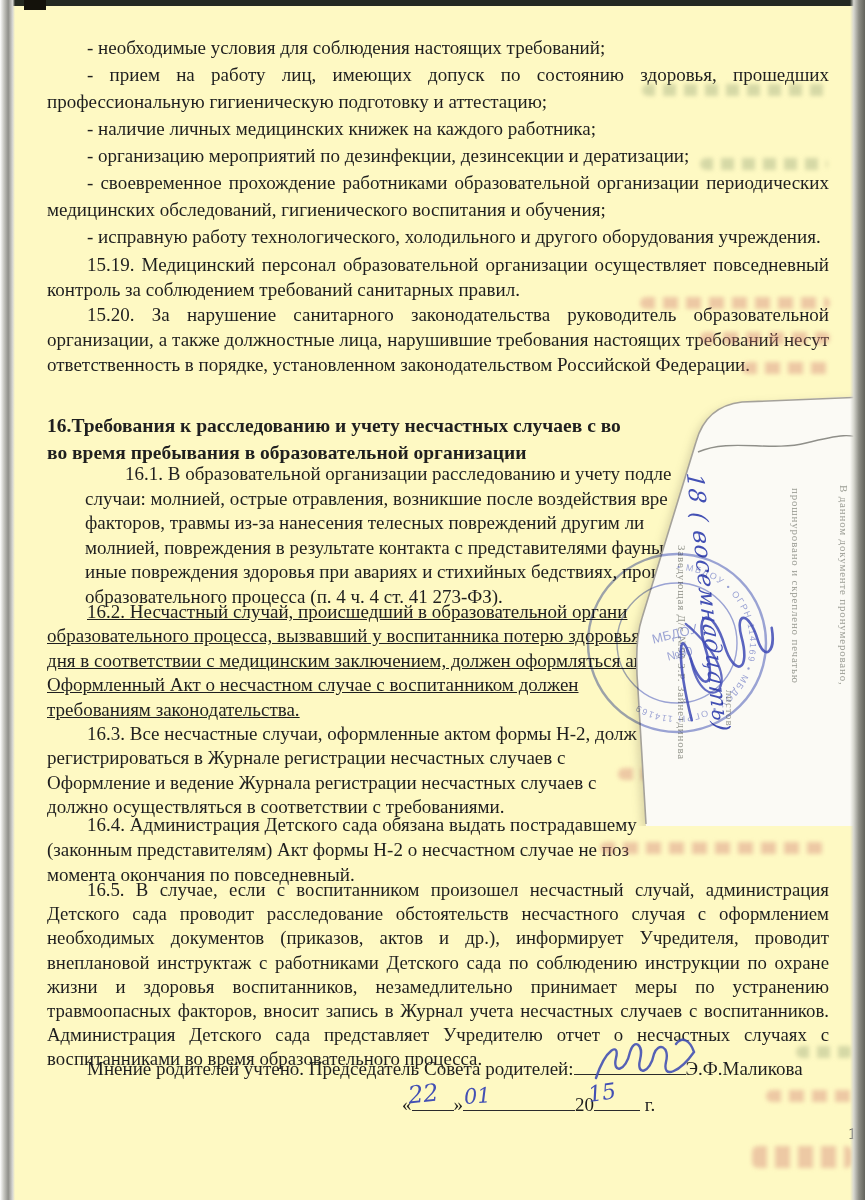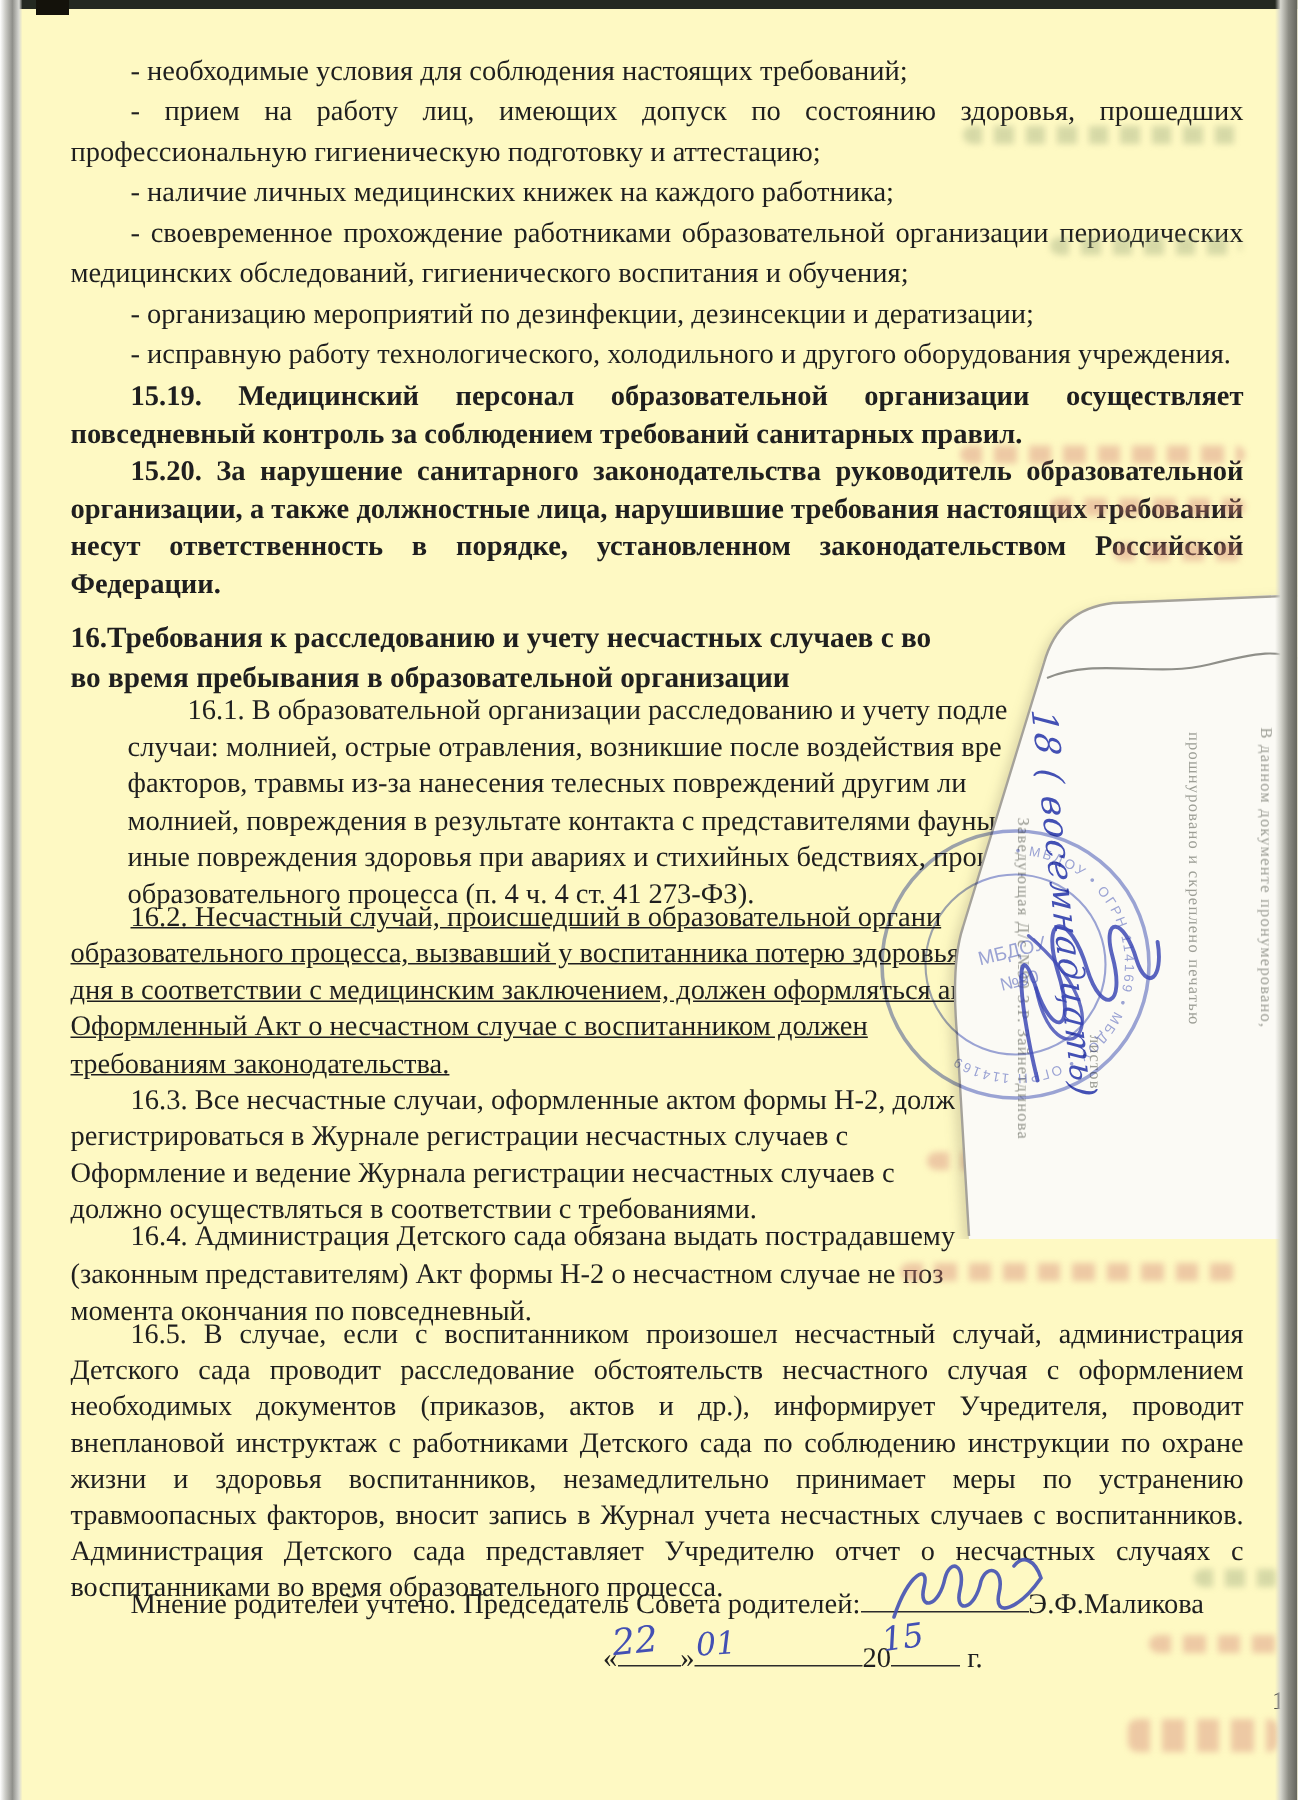"- своевременное прохождение работниками" p.para { order: before "- организацию мероприятий по" -> after "- организацию мероприятий по" }
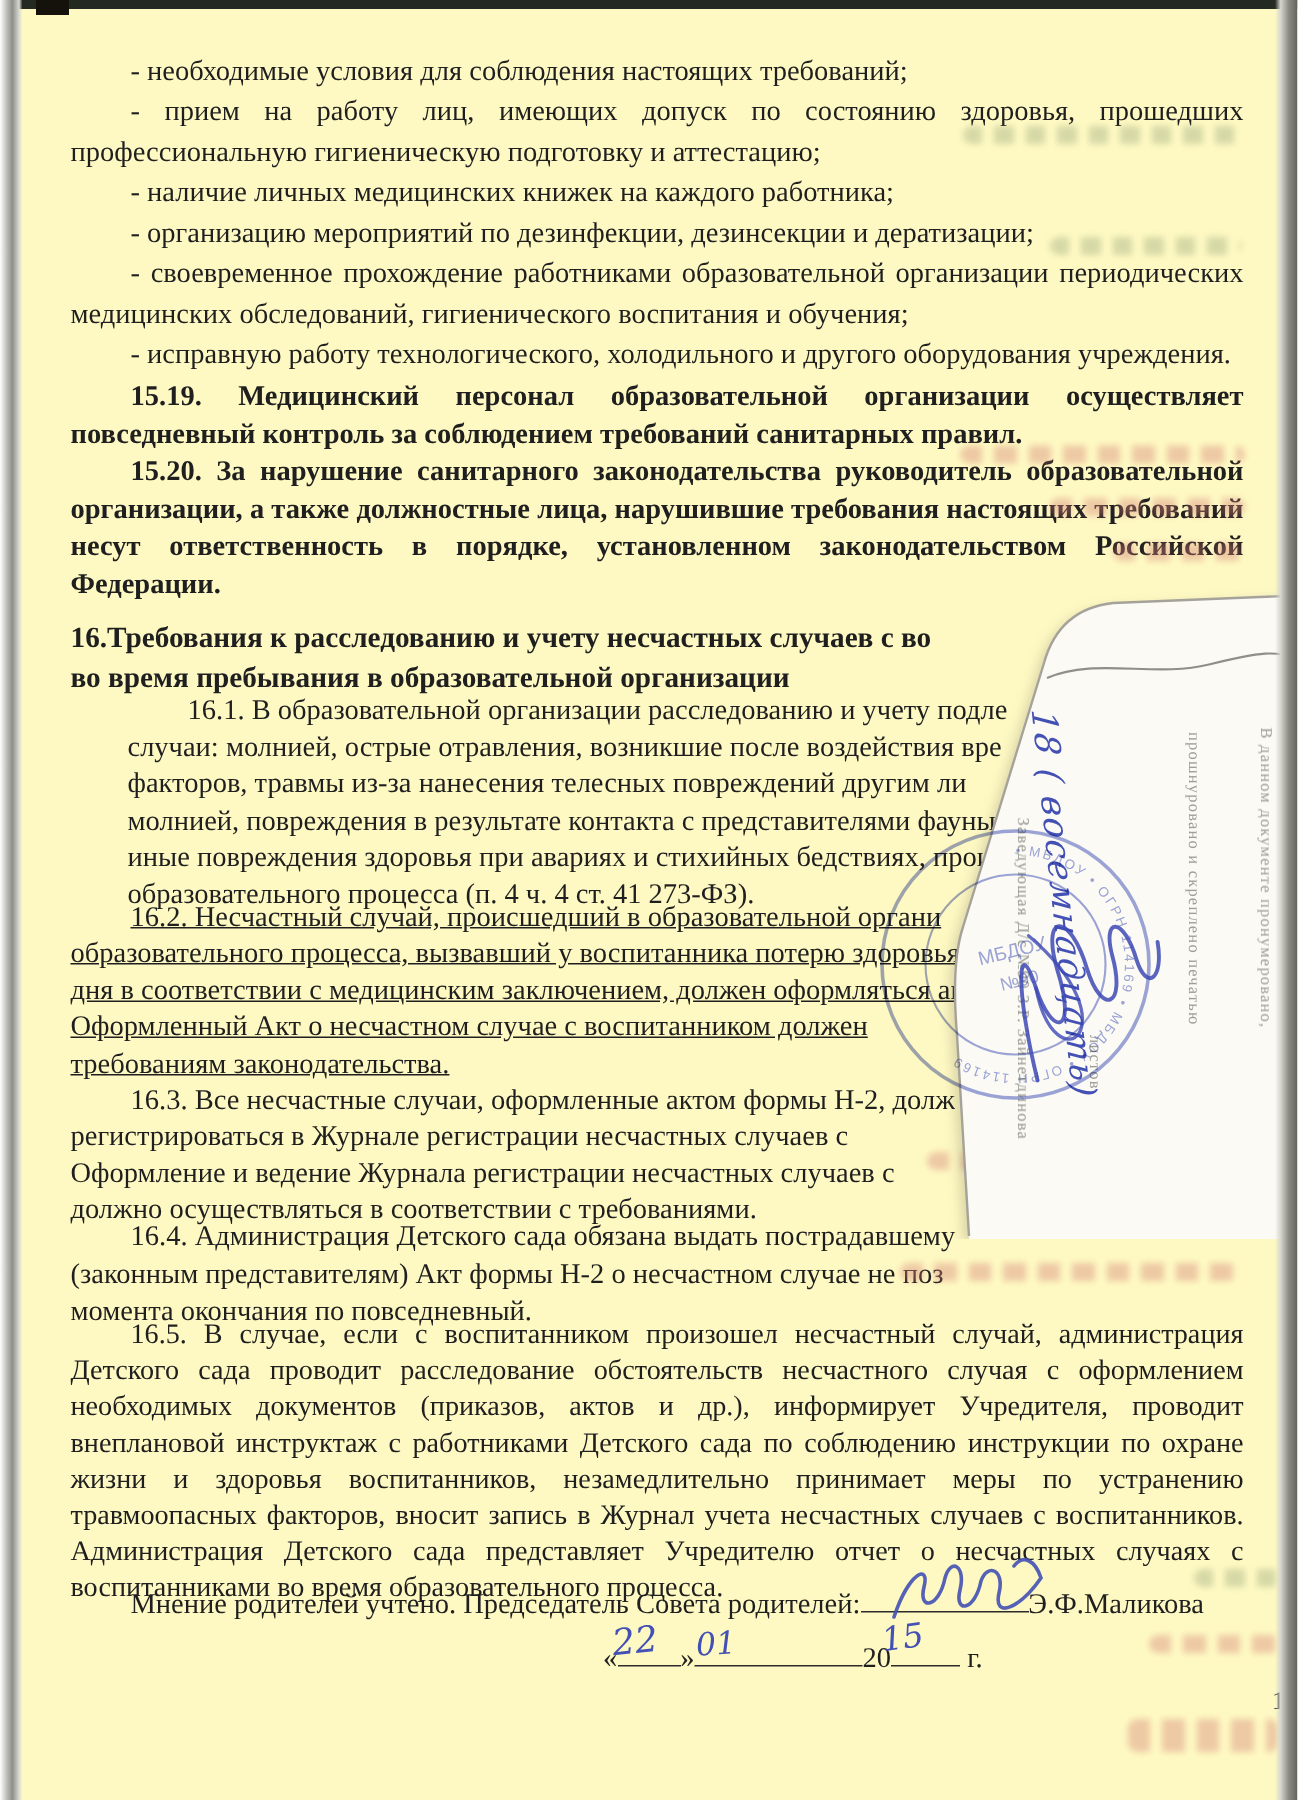"15.19. Медицинский персонал" .p15 { font-weight: bold -> none }
